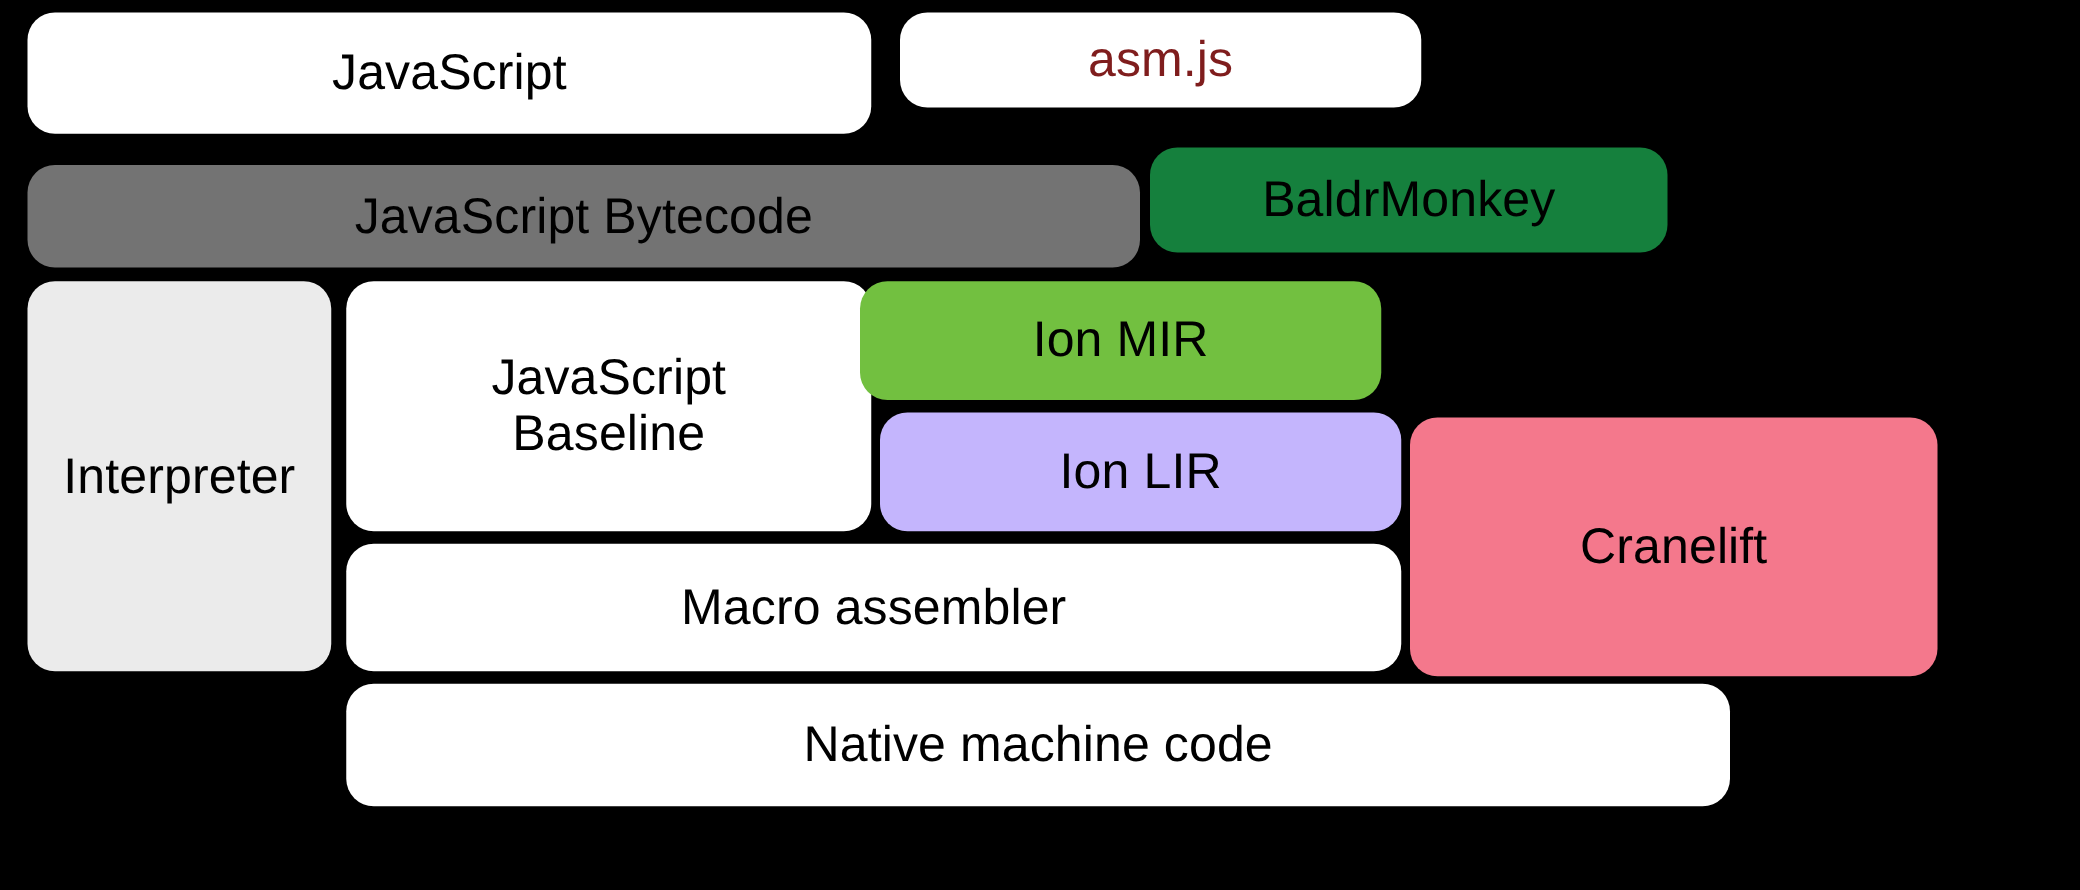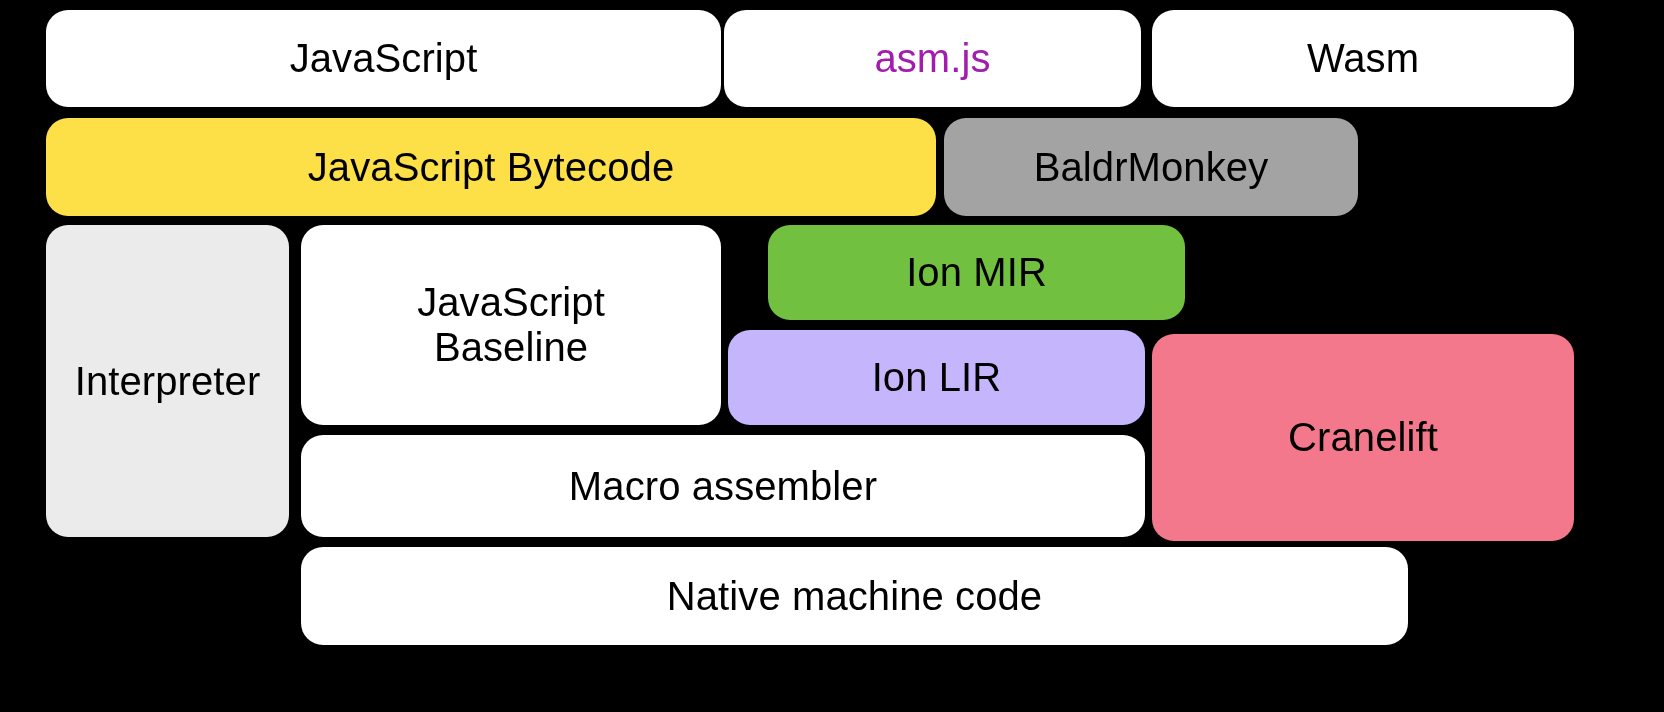"JavaScript" .node { margin-left: 24px -> none }
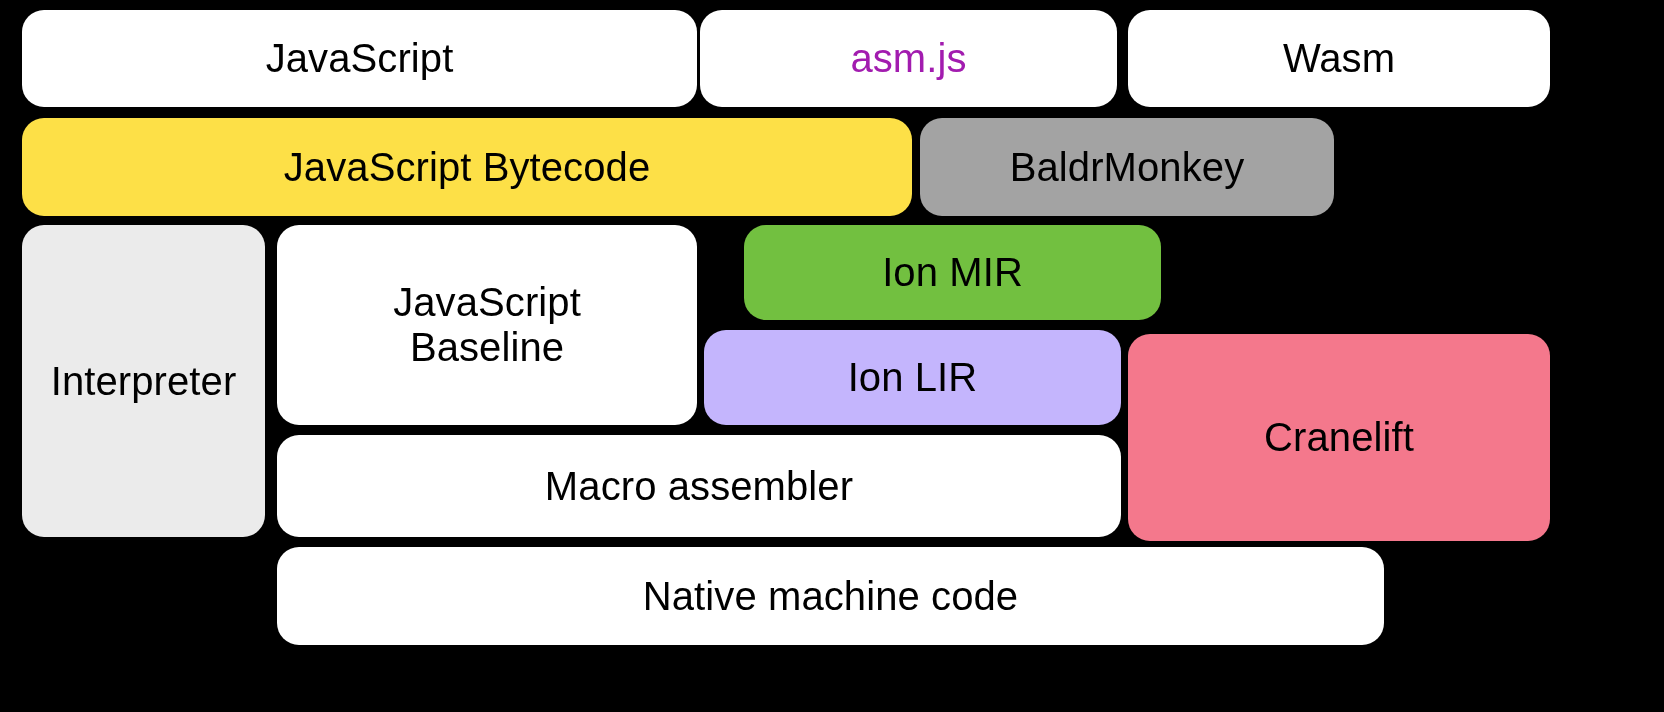"asm.js" div.node { color: #a21caf -> #7f1d1d; height: 97px -> 76px; left: 700px -> 720px }
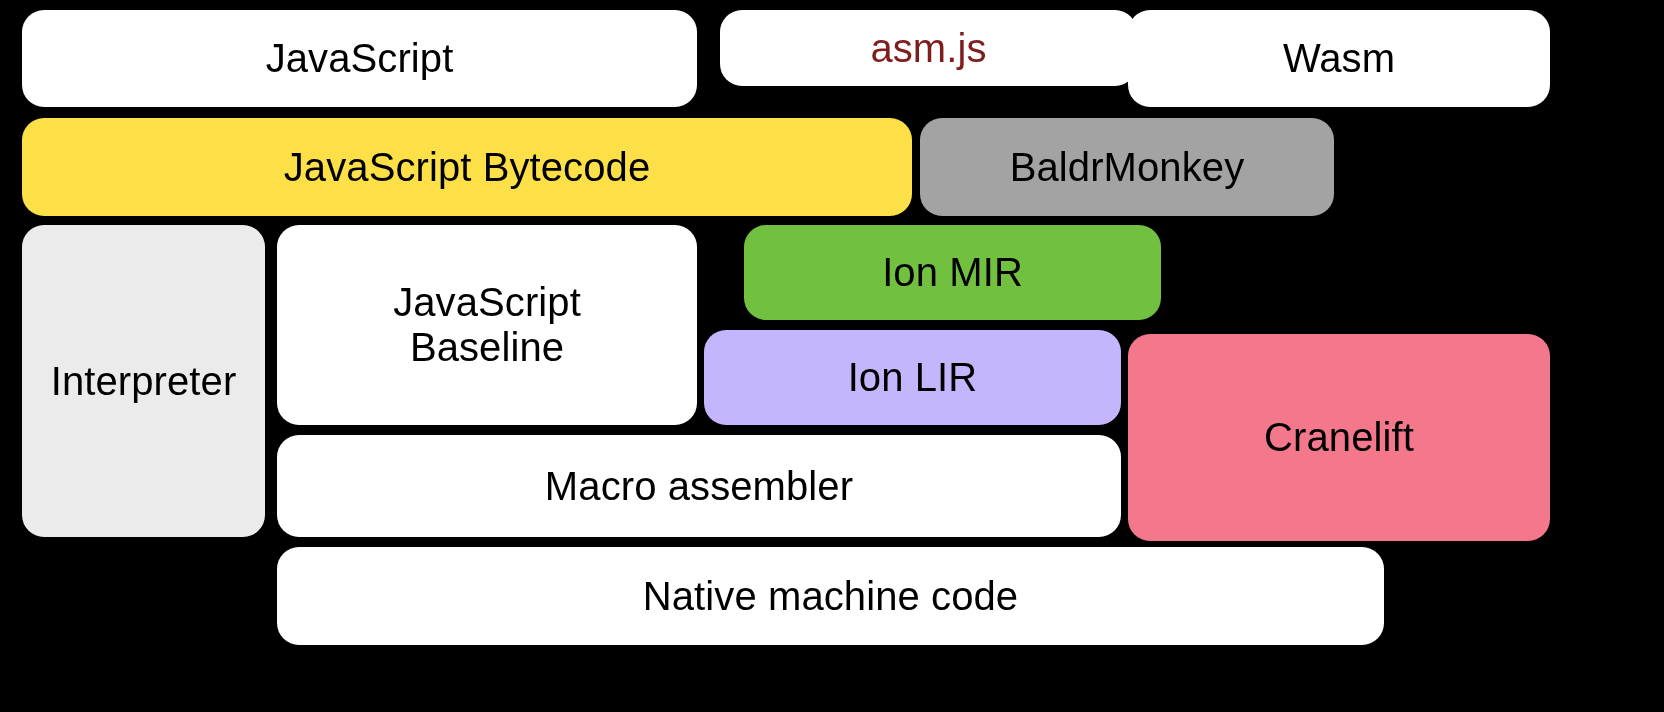"Wasm" div.node { html: <div><span>Wasm</span></div> -> none }
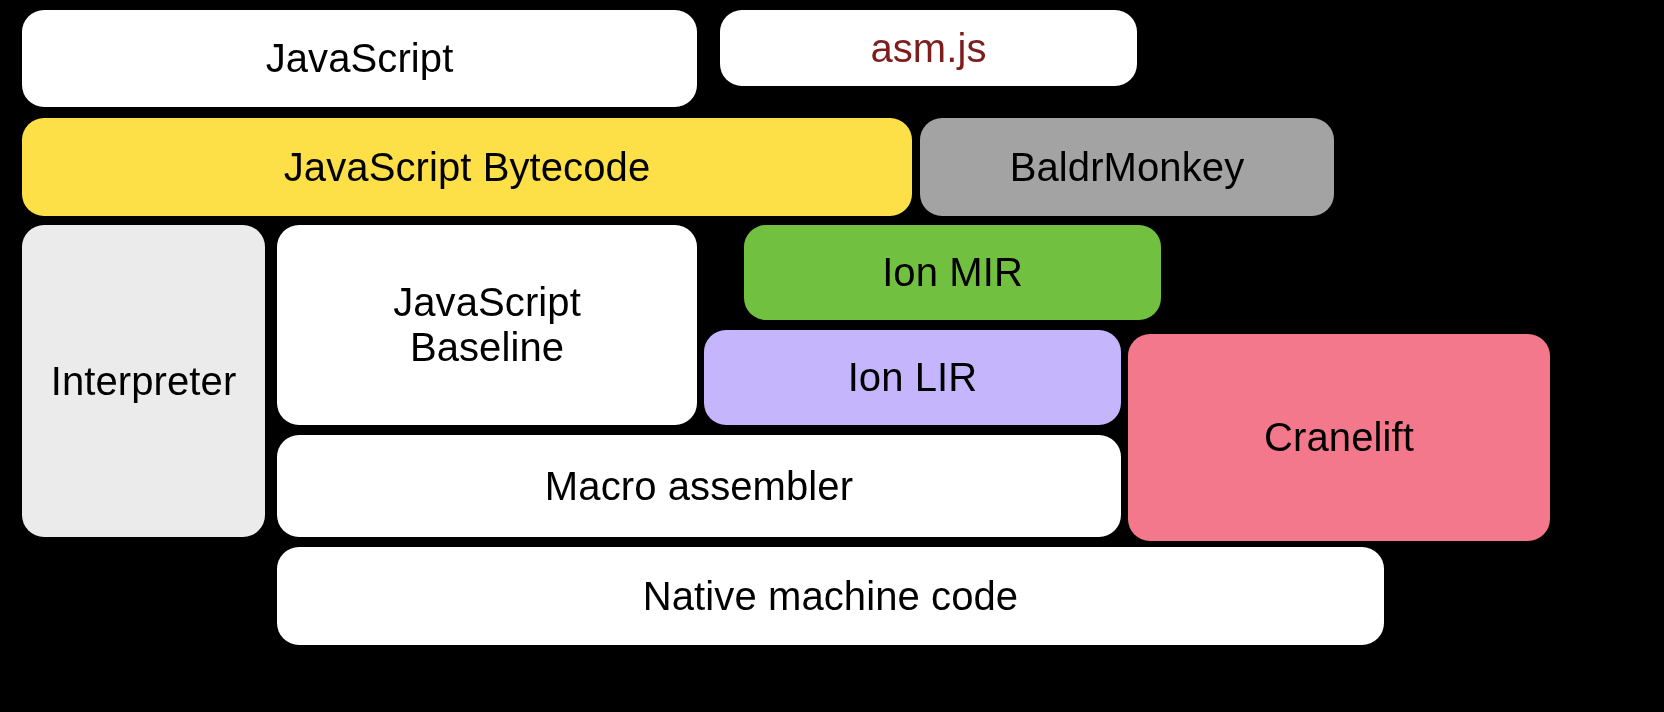"JavaScript Bytecode" div.node { background: #fde047 -> #737373; height: 98px -> 82px; top: 118px -> 132px }
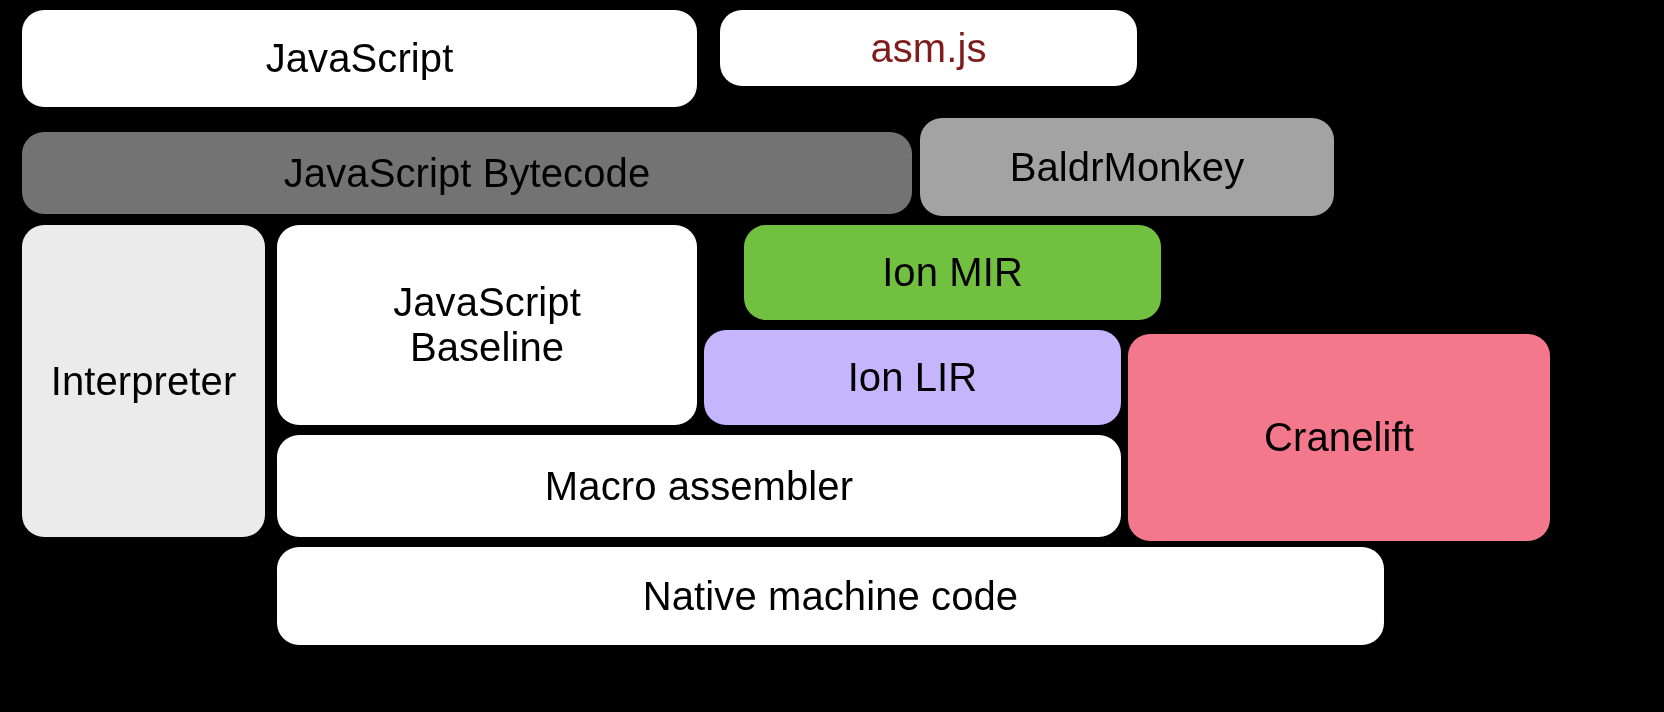"BaldrMonkey" div.node { background: #a3a3a3 -> #15803d; height: 98px -> 84px }
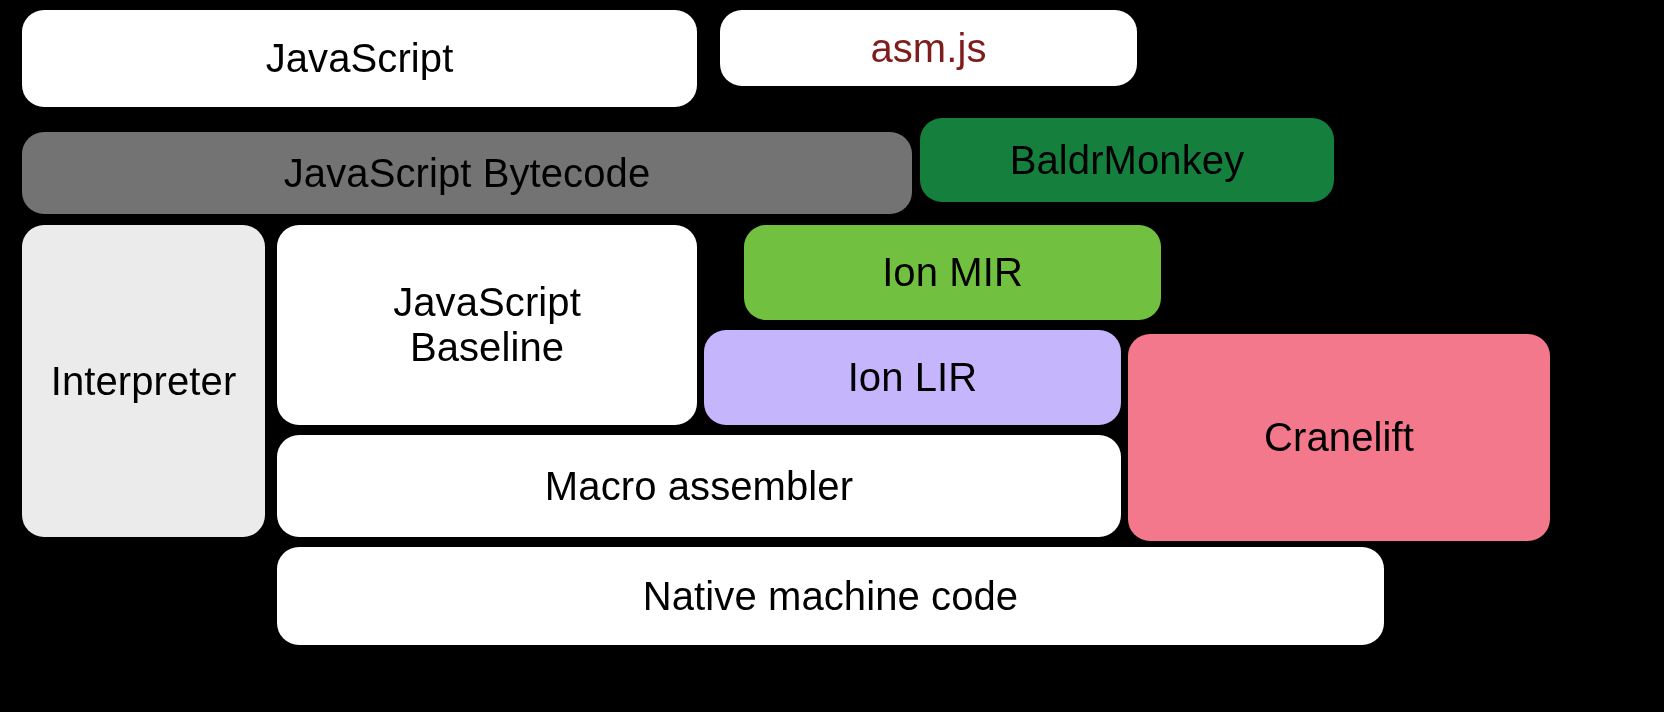"Ion MIR" div.node { left: 744px -> 688px }
